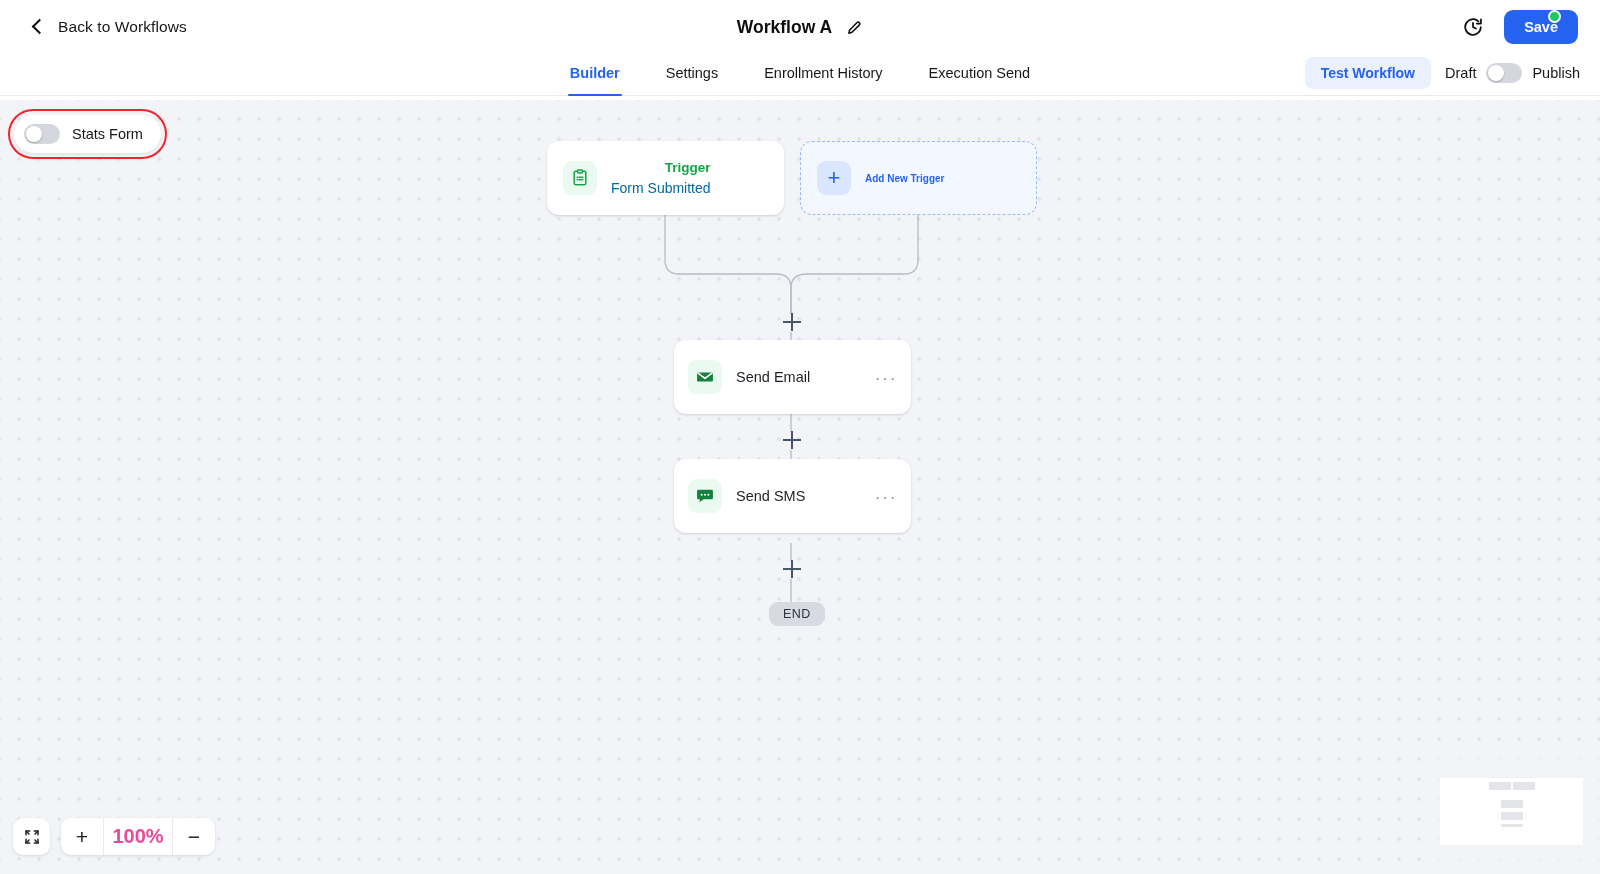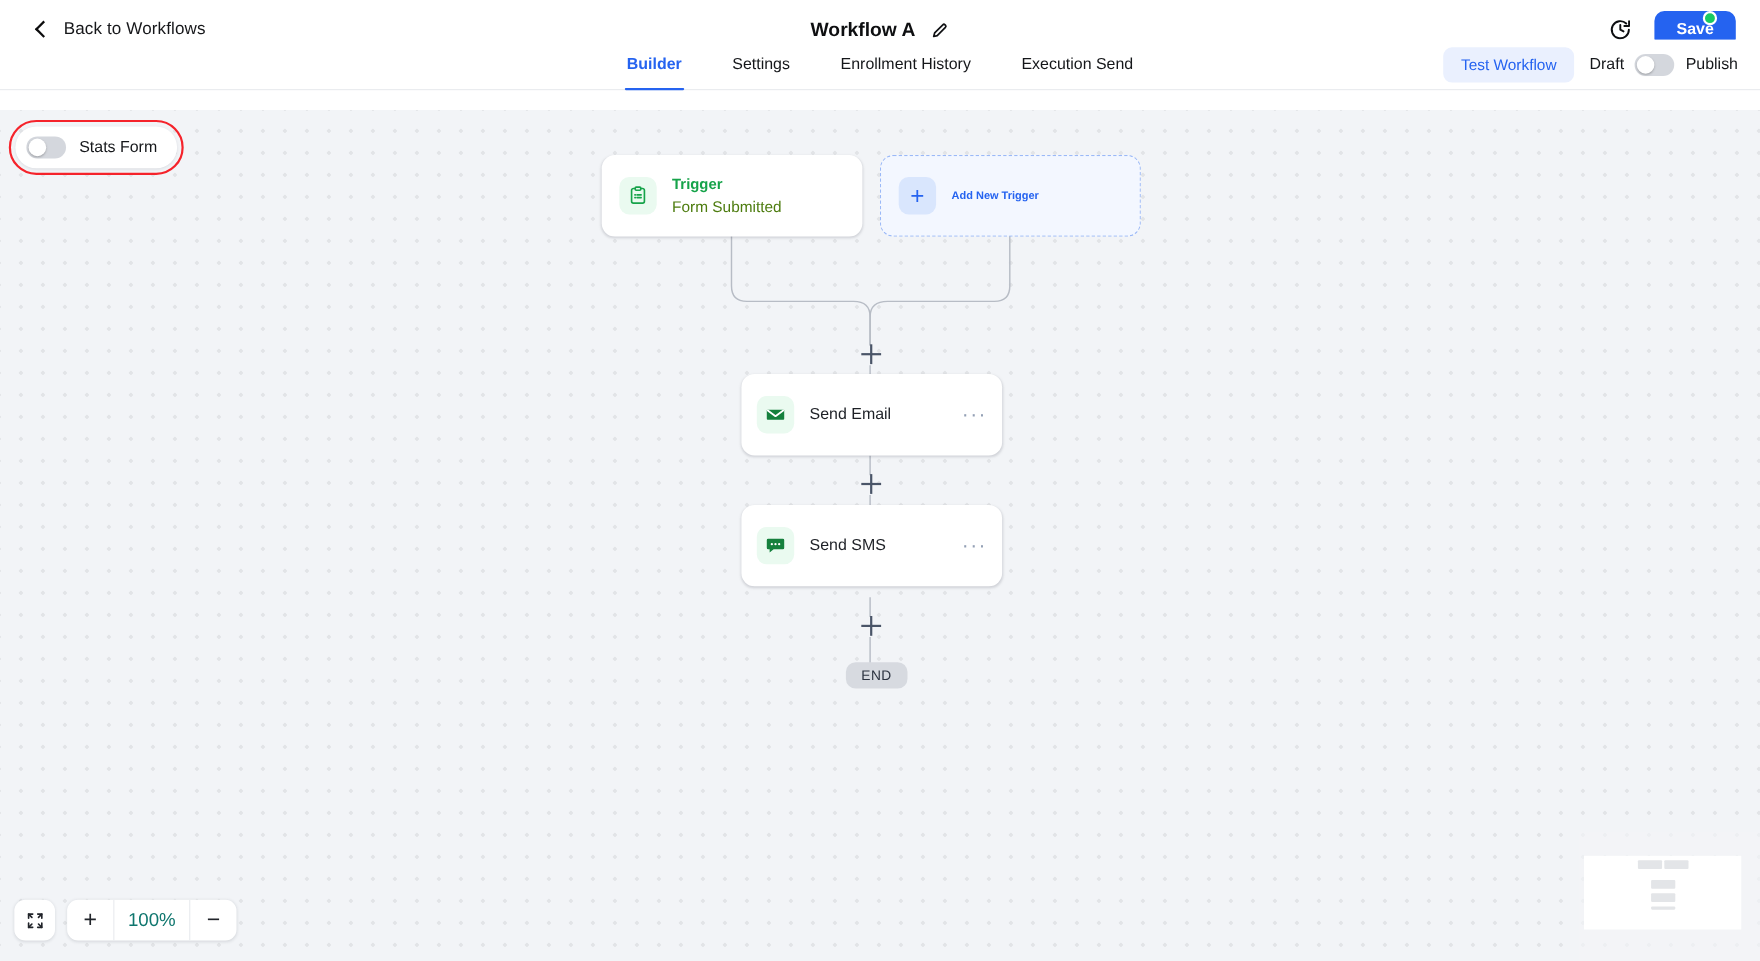"Builder" .tabbar { top: 36px -> 50px }
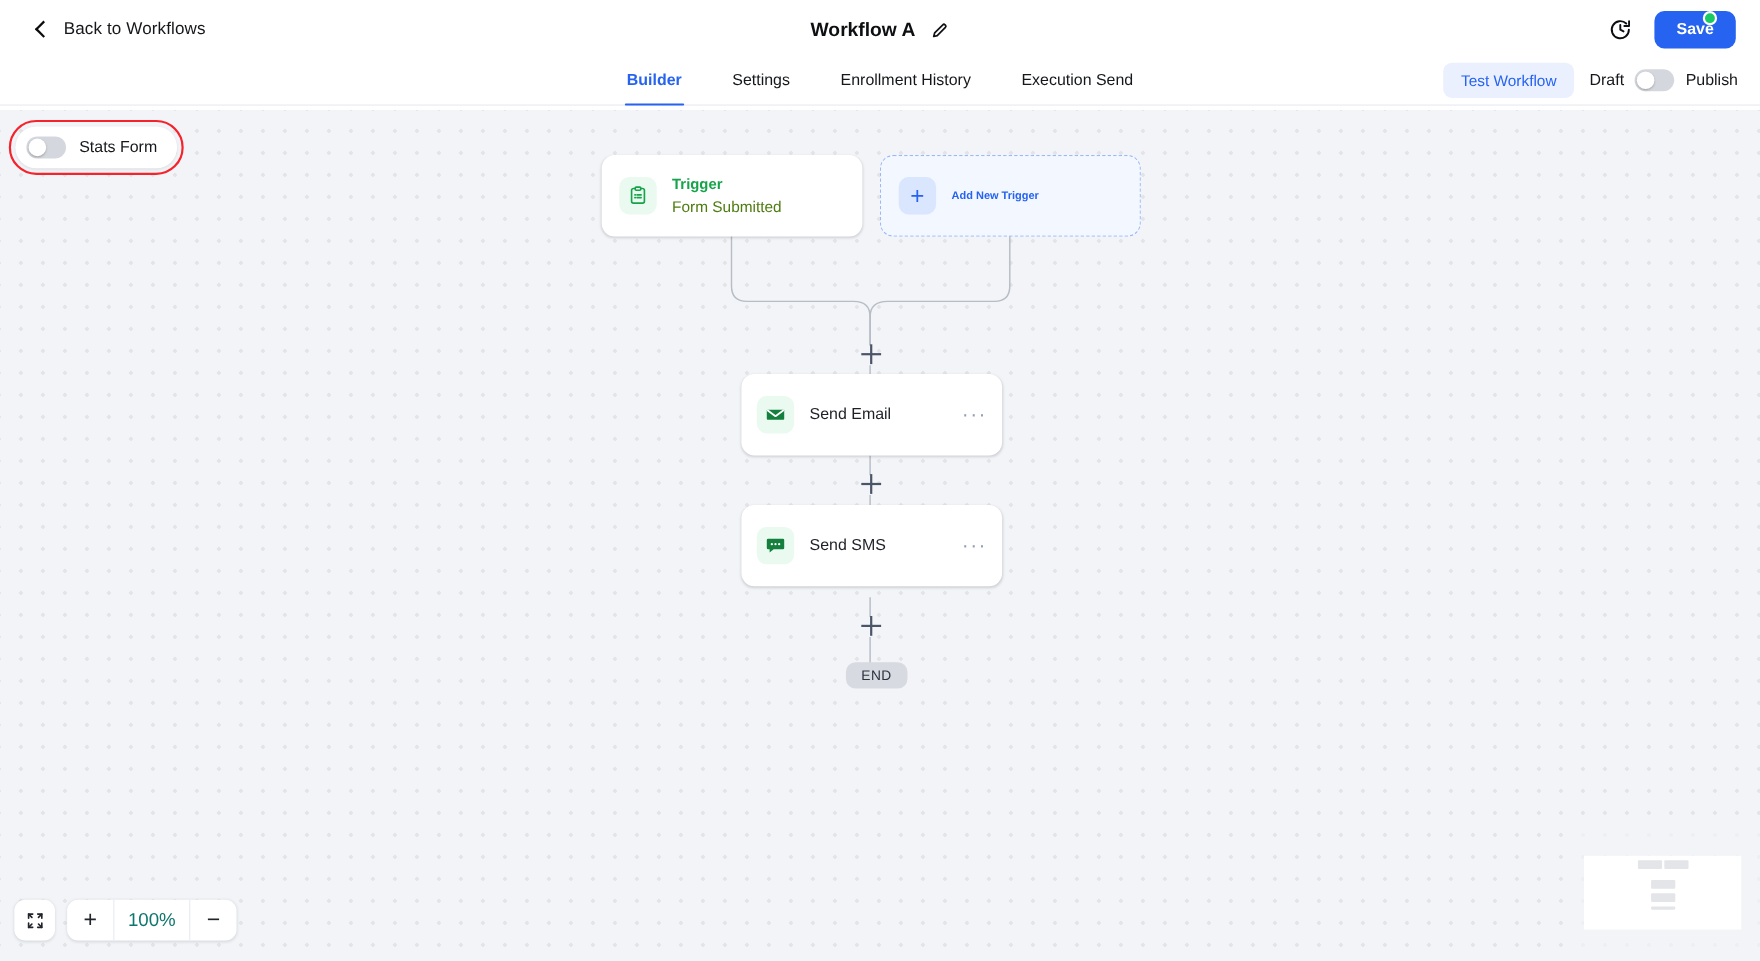"Test Workflow" .test-wf { font-weight: 400 -> 700 }
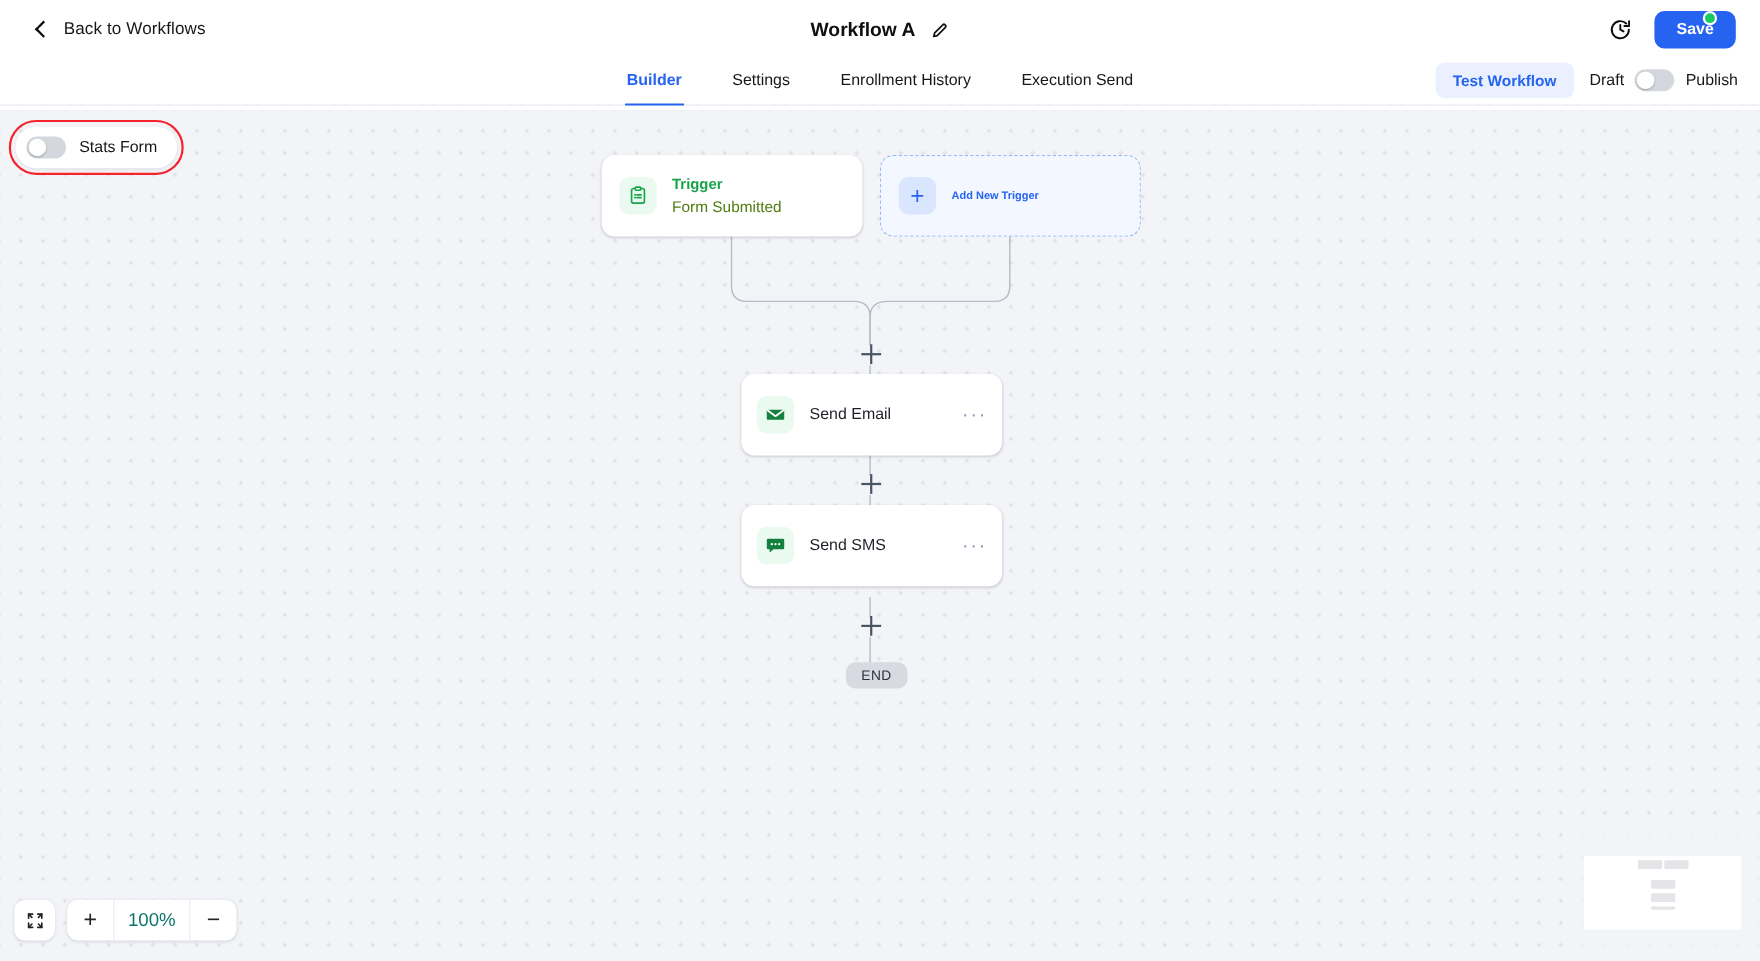"Trigger" .trig-texts { align-items: none -> flex-end }
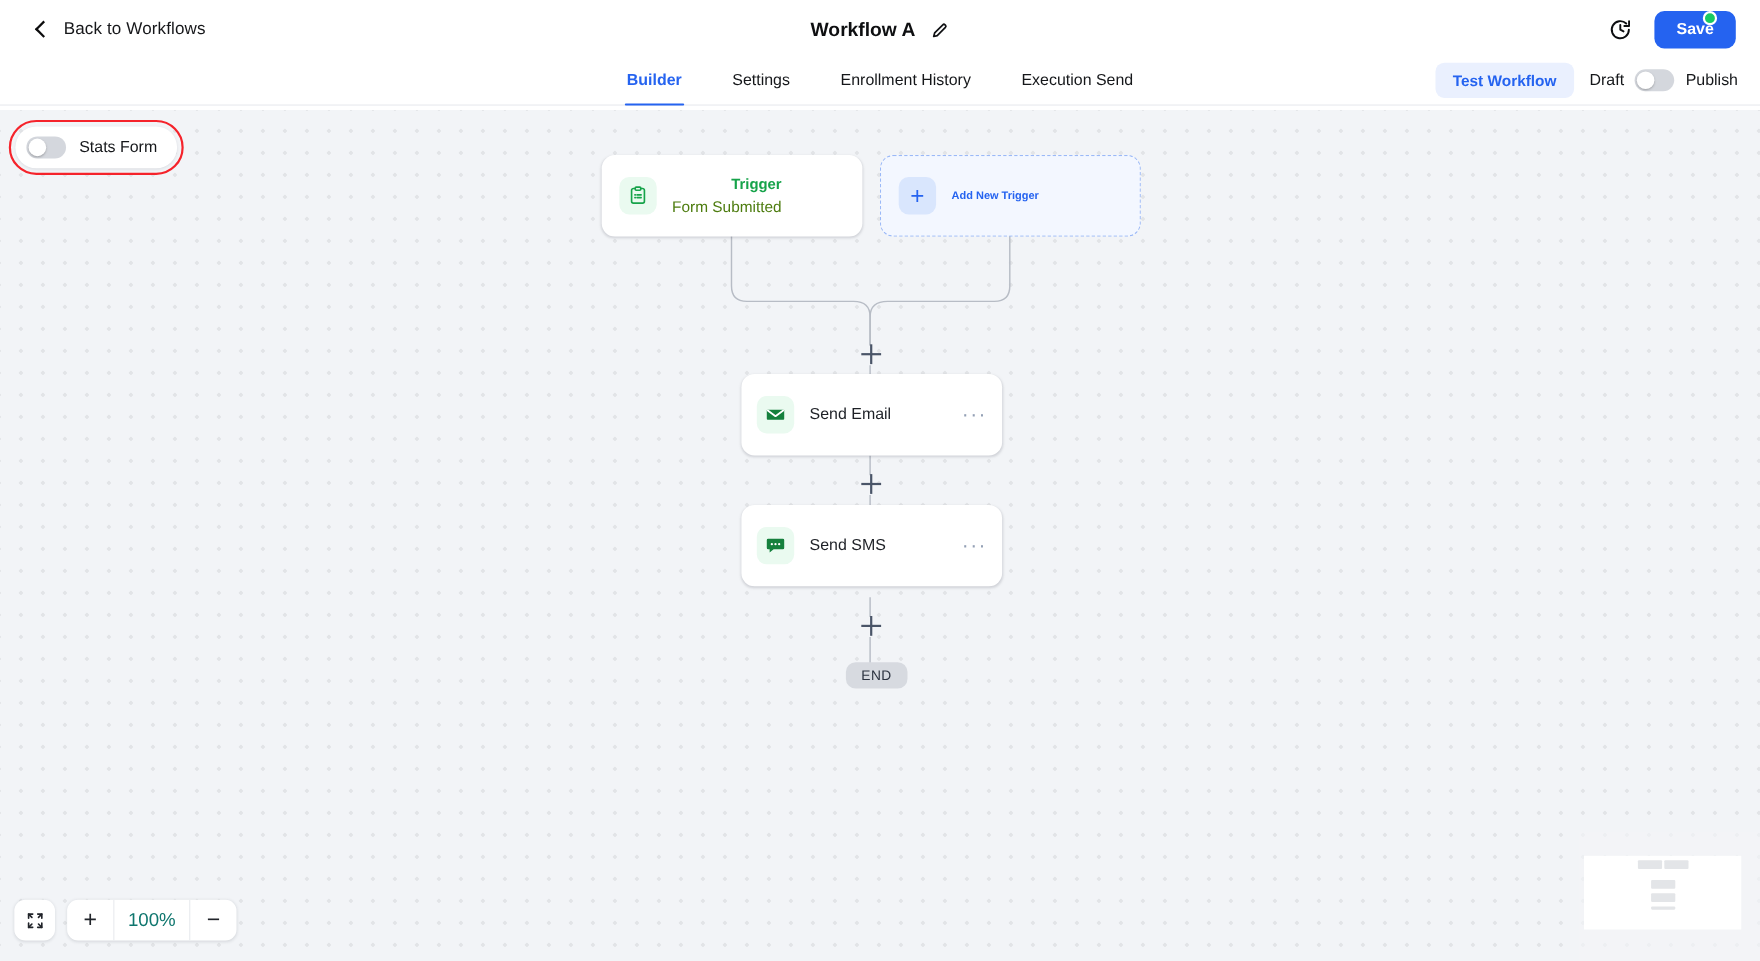"Form Submitted" .trig-name { color: #4d7c0f -> #0369a1 }
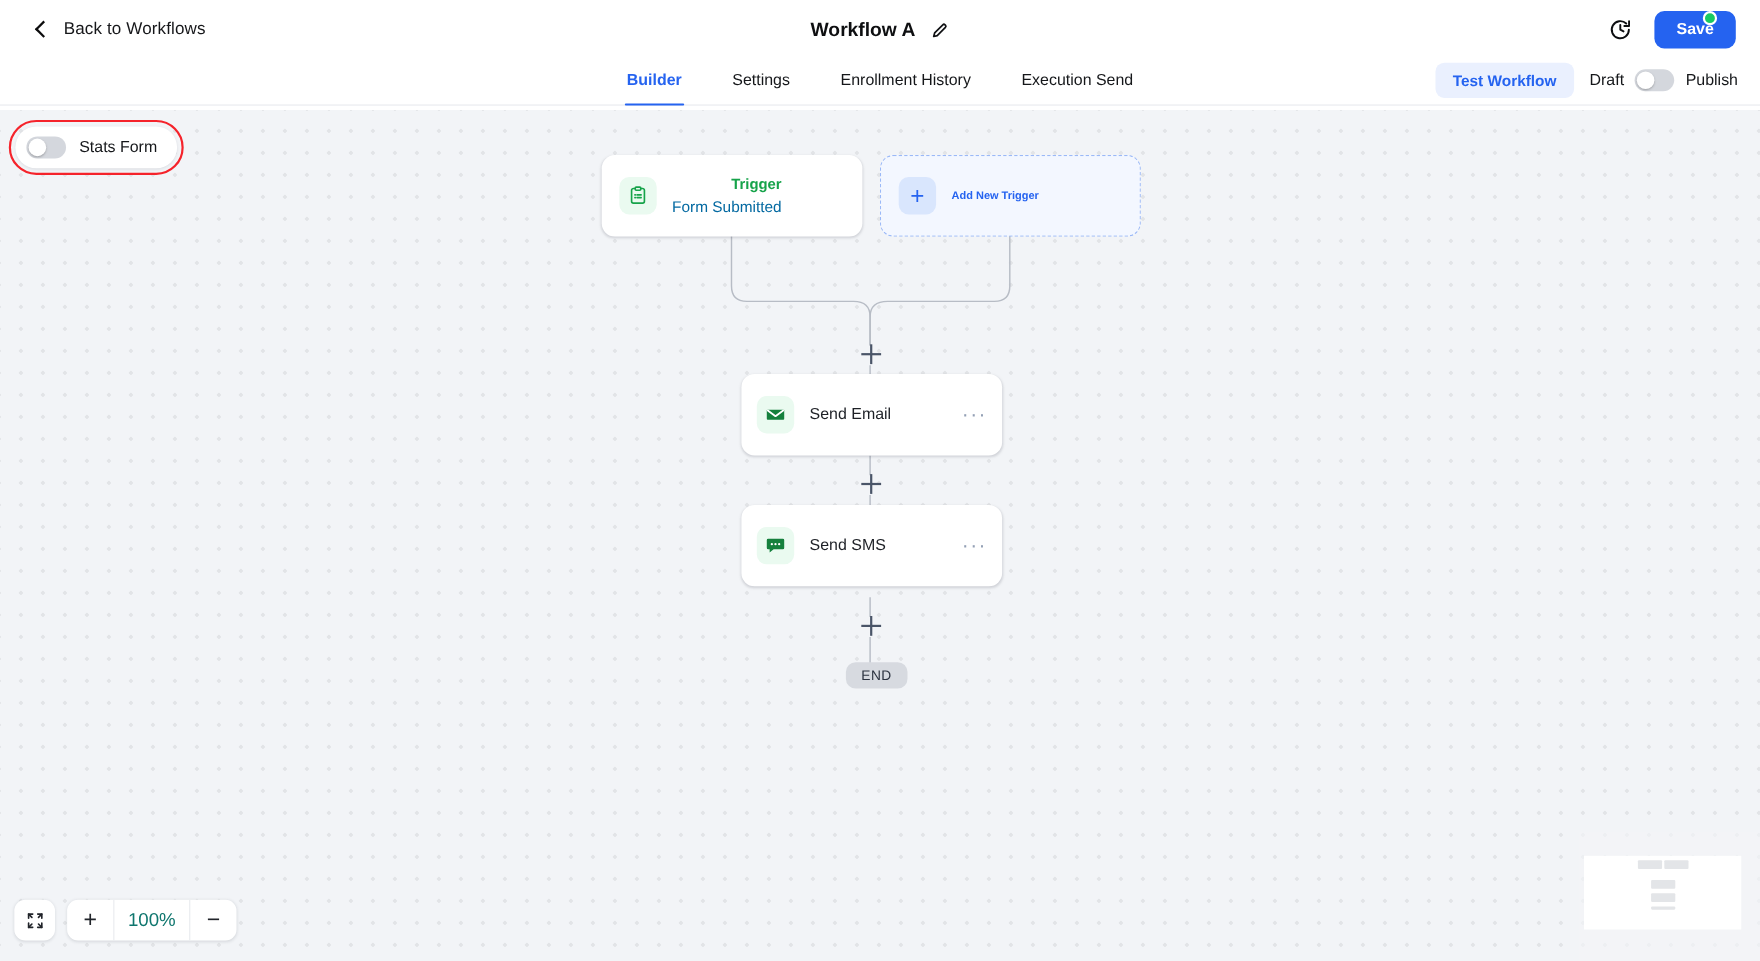"100%" .zoom-level { color: #0f766e -> #ec4899; font-size: 17px -> 20px; font-weight: none -> bold }
